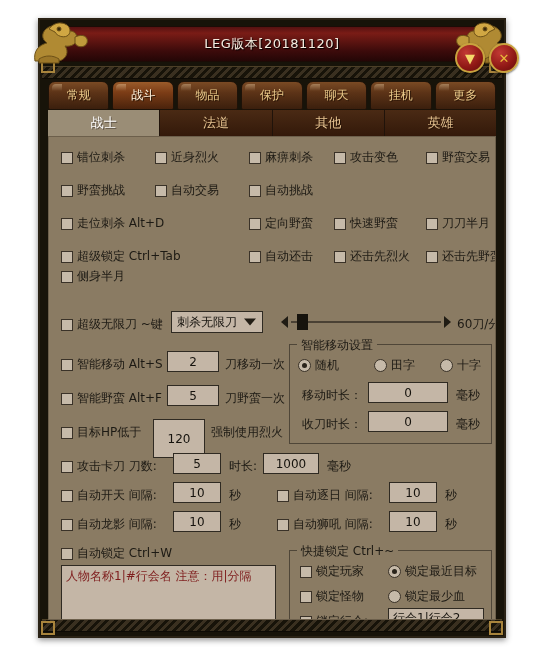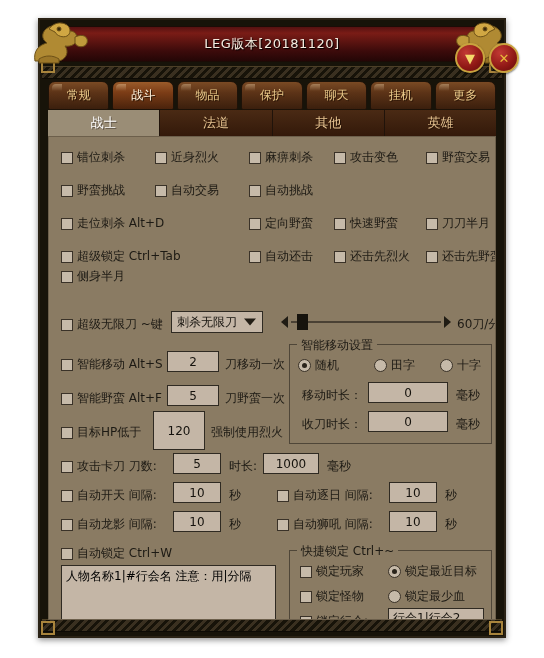"120" div.inp { top: 274px -> 282px }
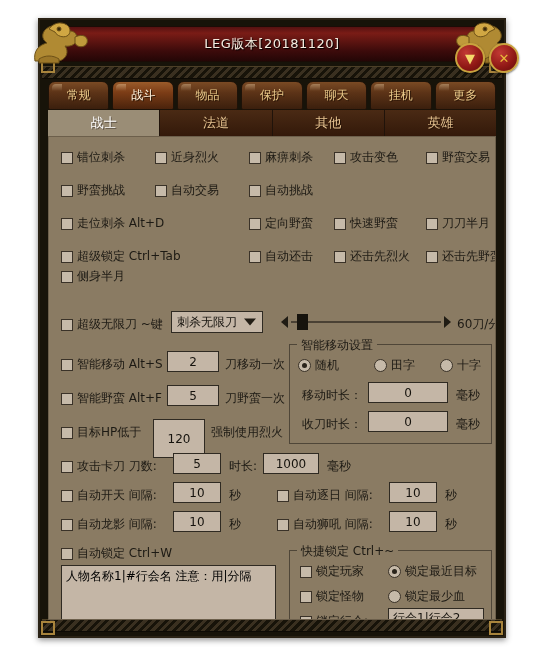"人物名称1|#行会名 注意：用|分隔" .ta { color: #000000 -> #7f1d1d }
